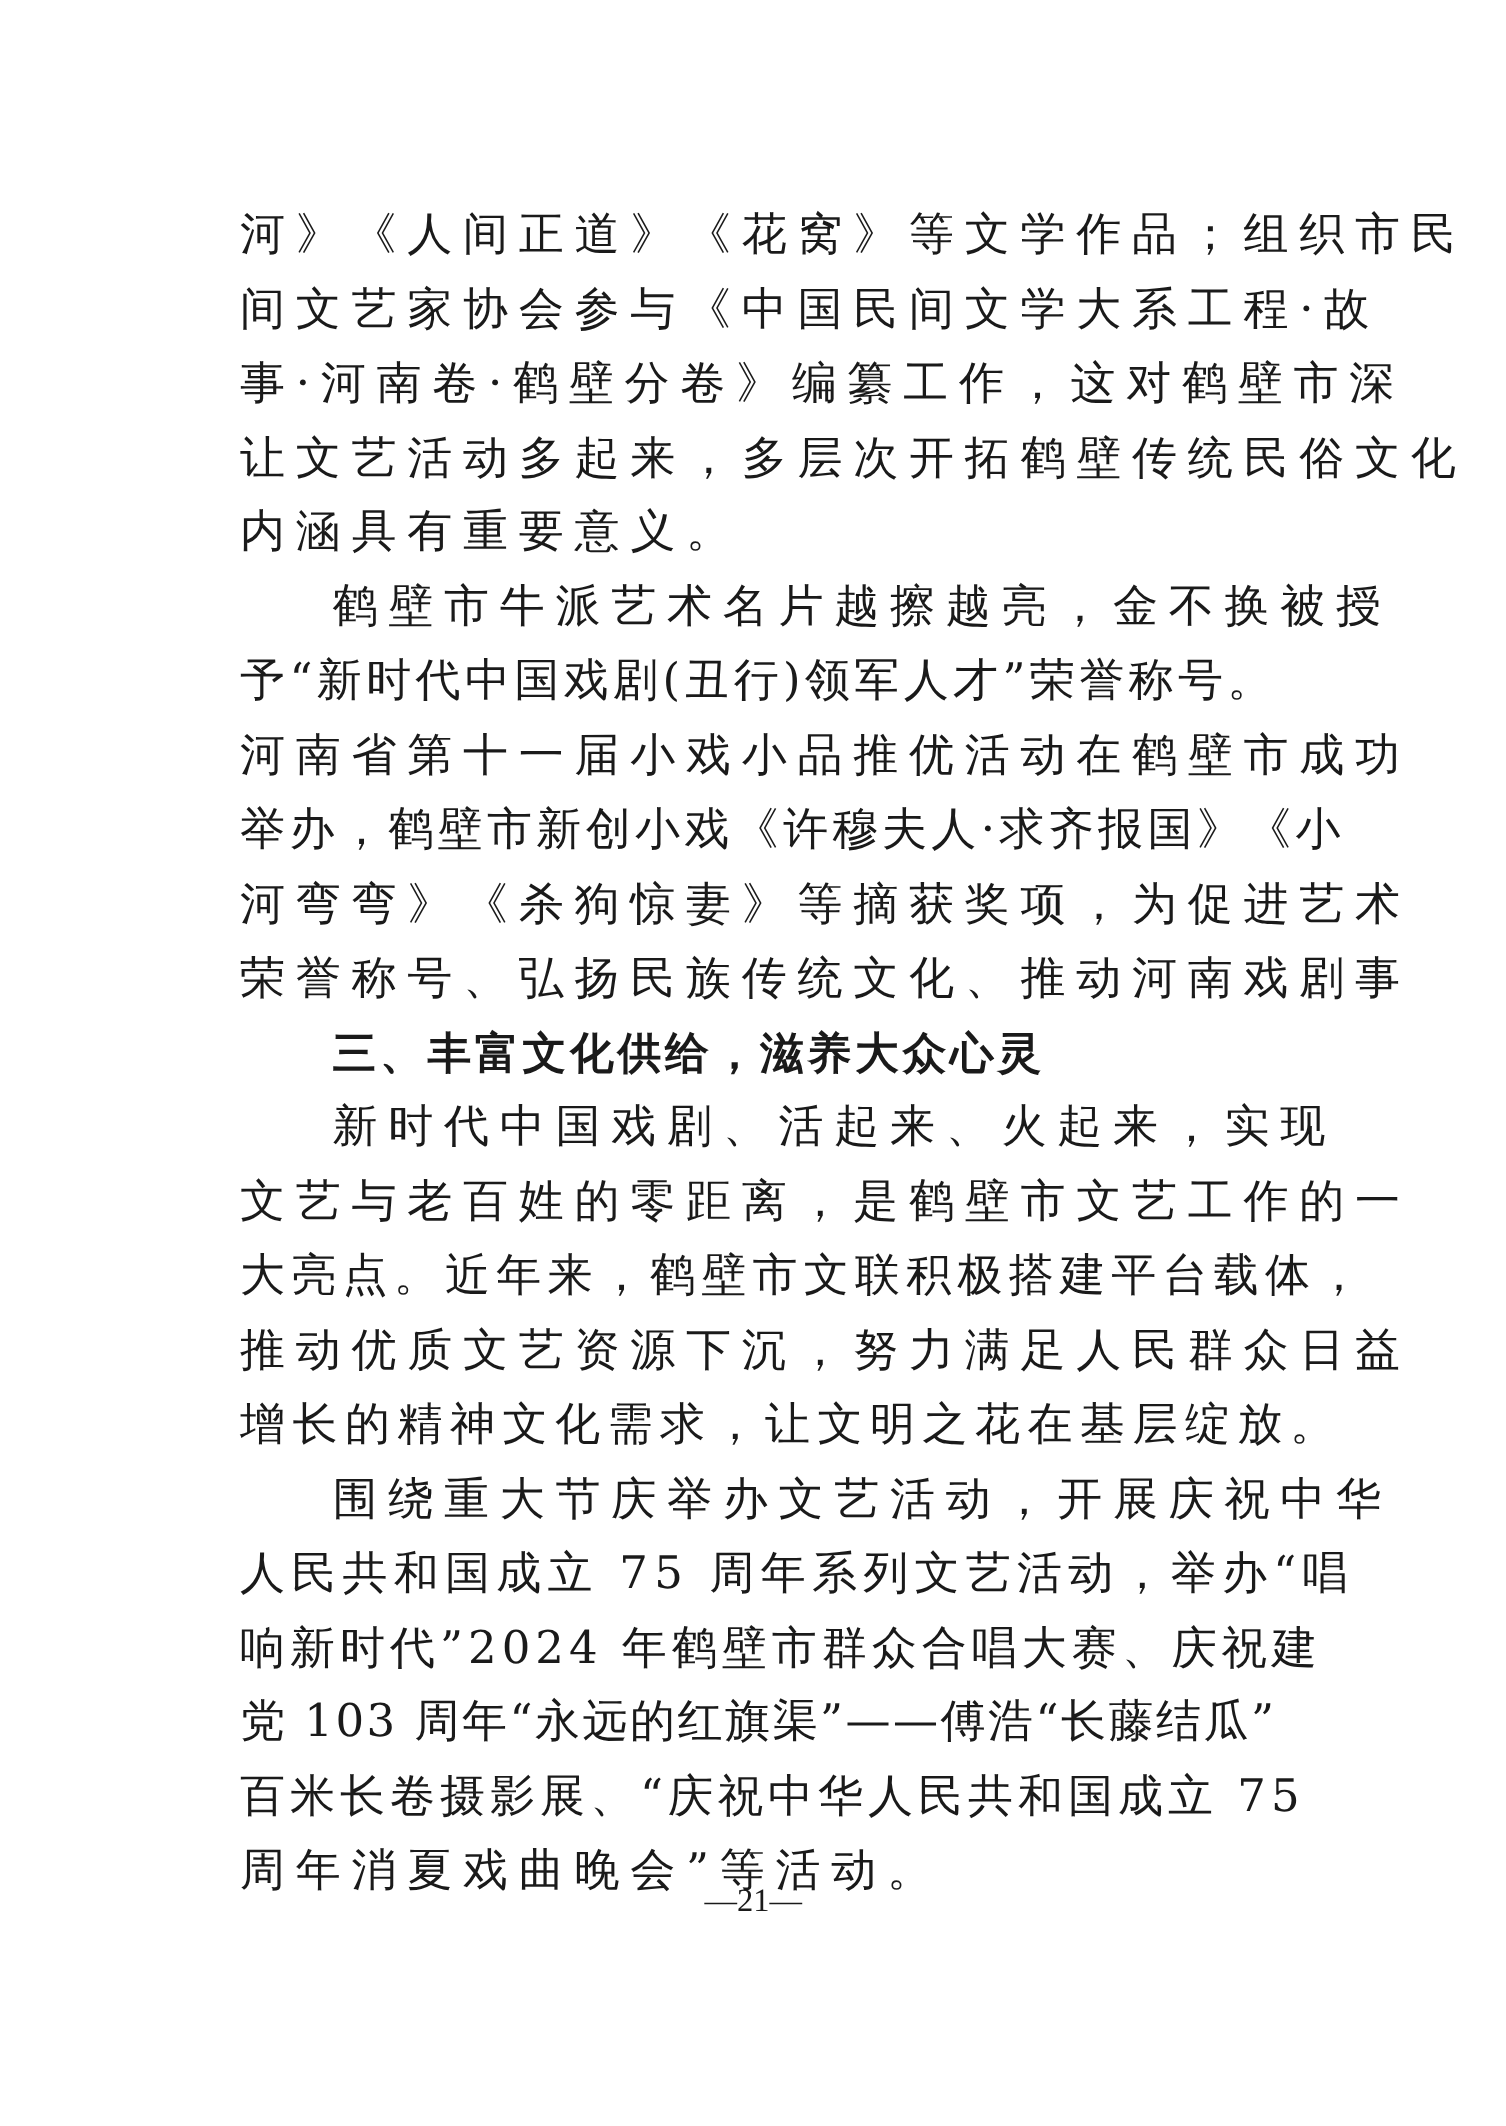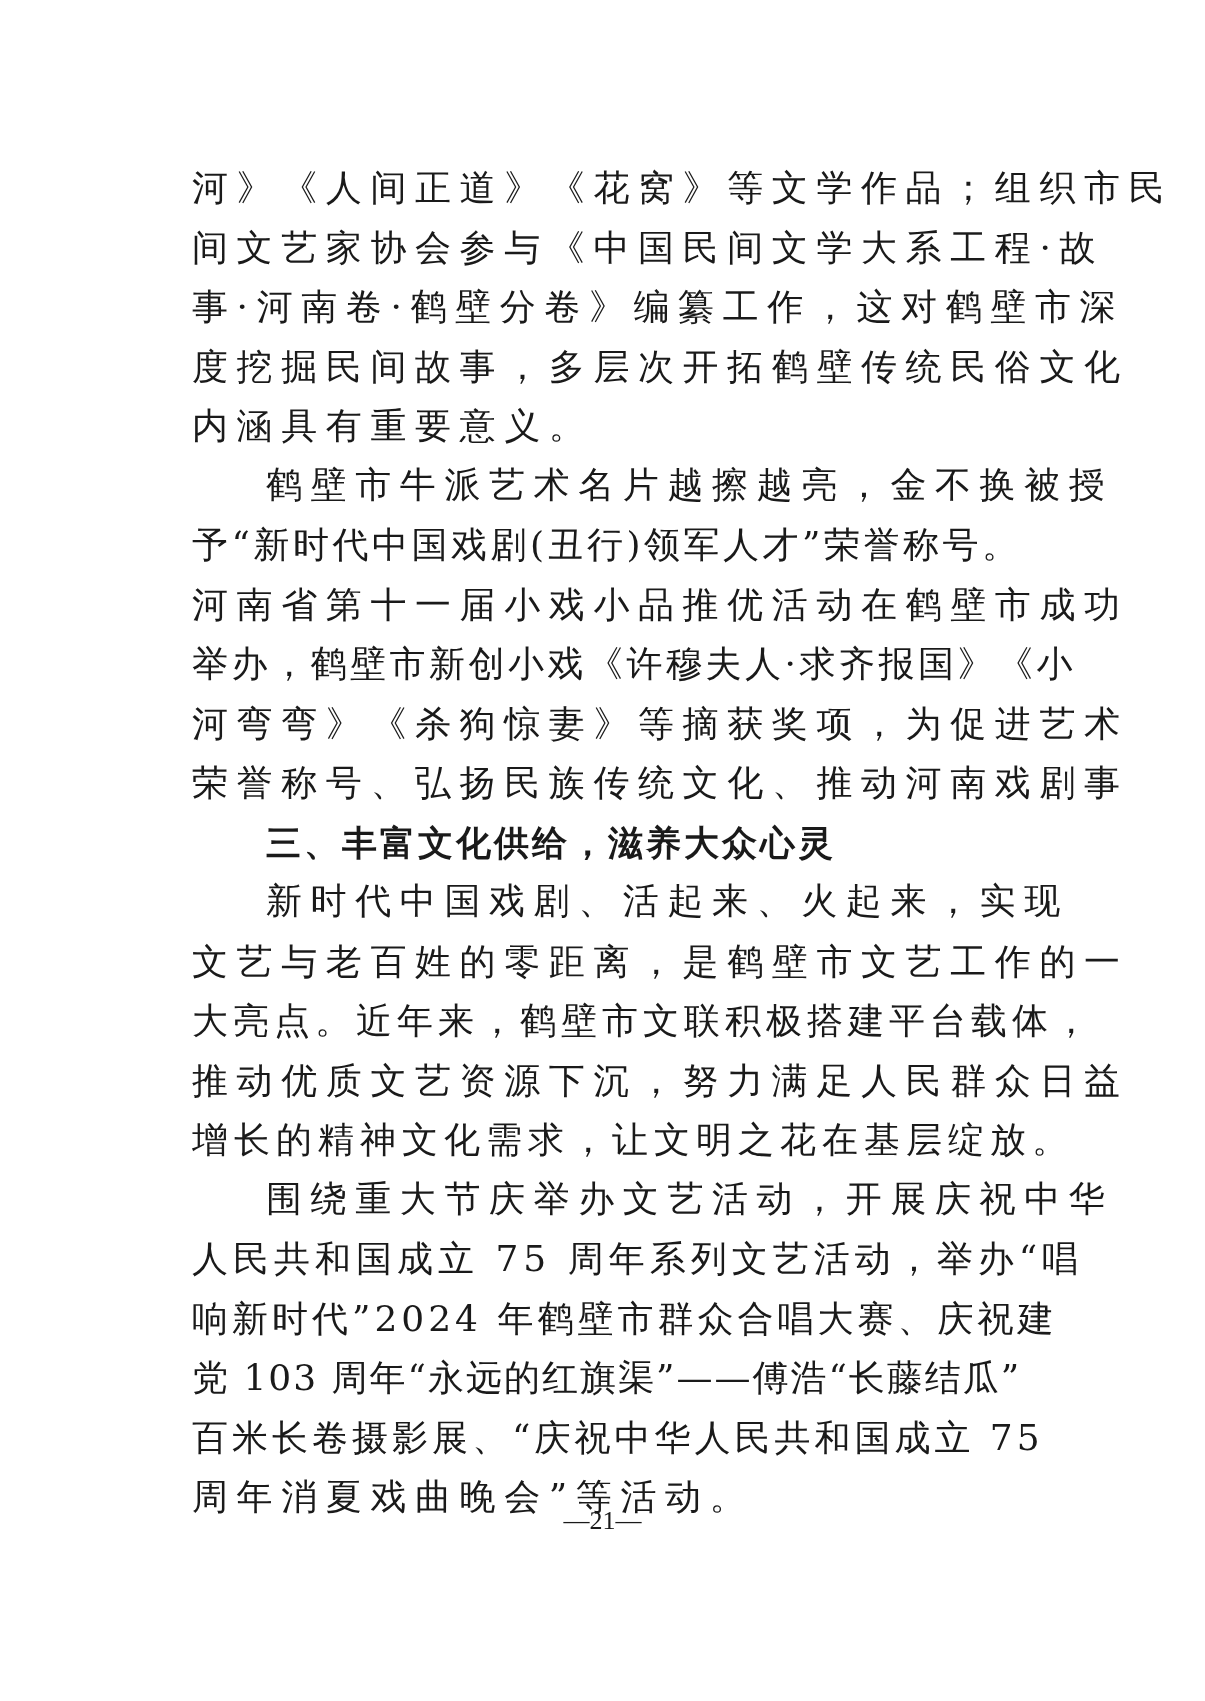"度挖掘民间故事，多层次开拓鹤壁传统民俗文化" div.line { text: 度挖掘民间故事 -> 让文艺活动多起来 }
